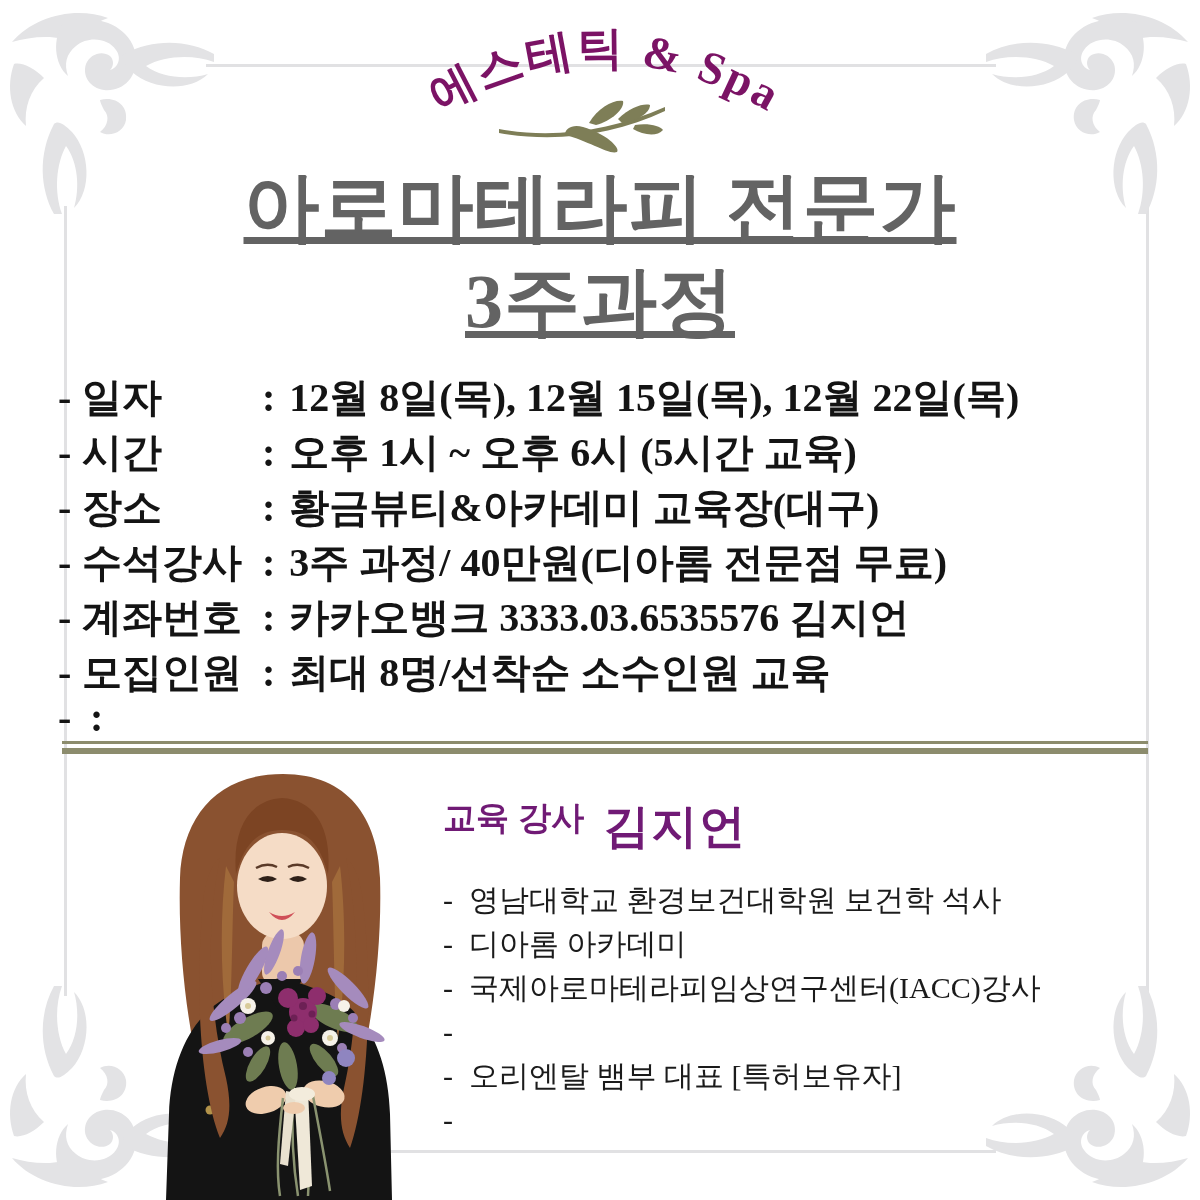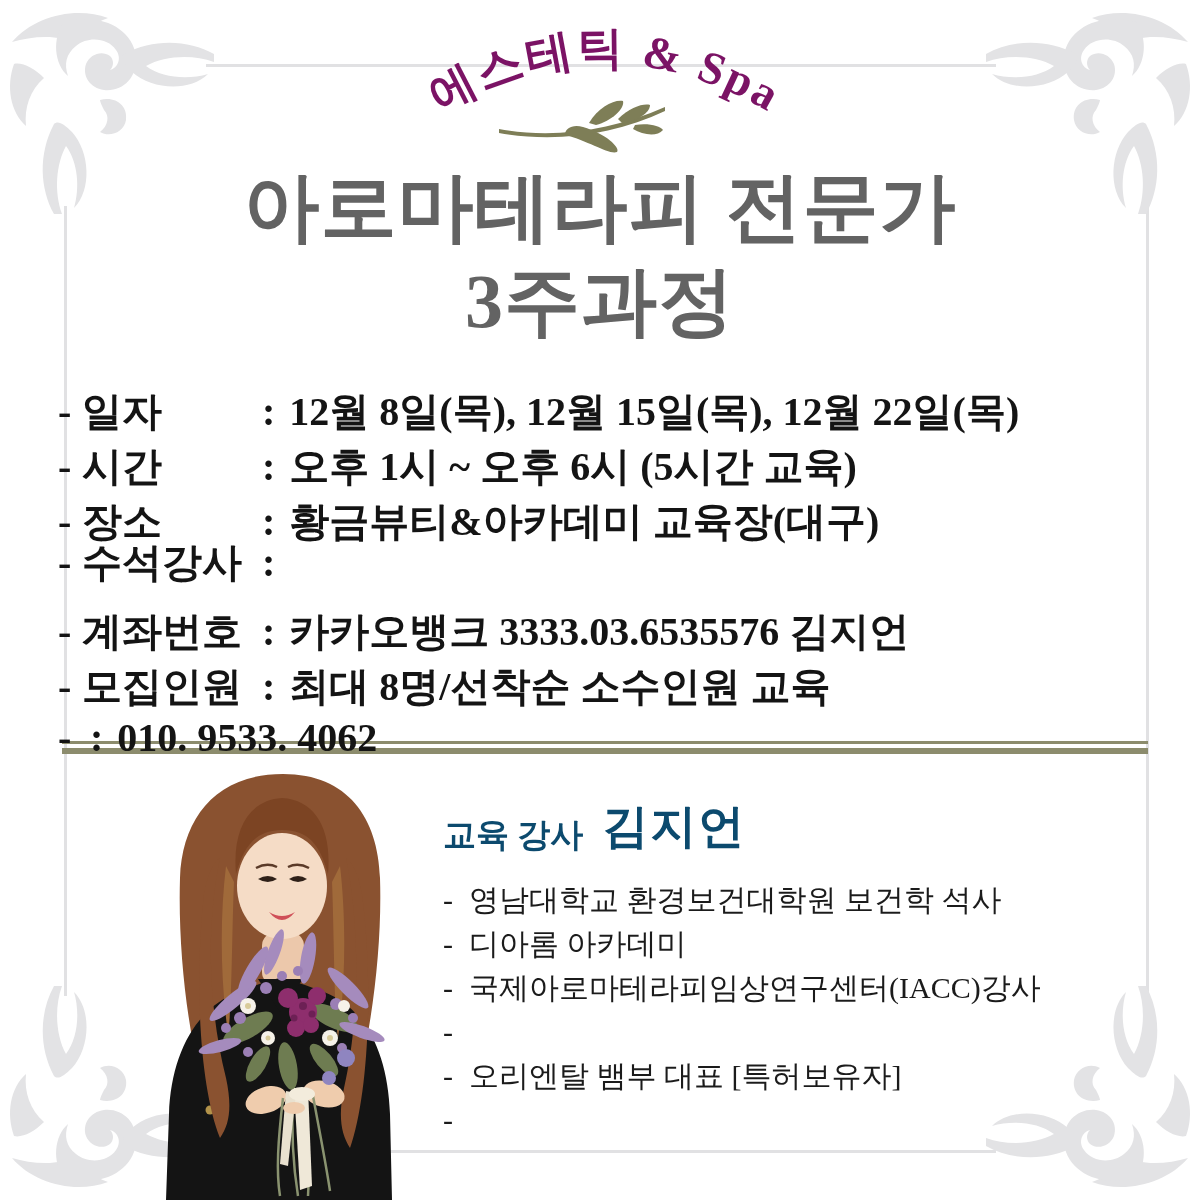"아로마테라피 전문가" .title { text-decoration: none -> underline }
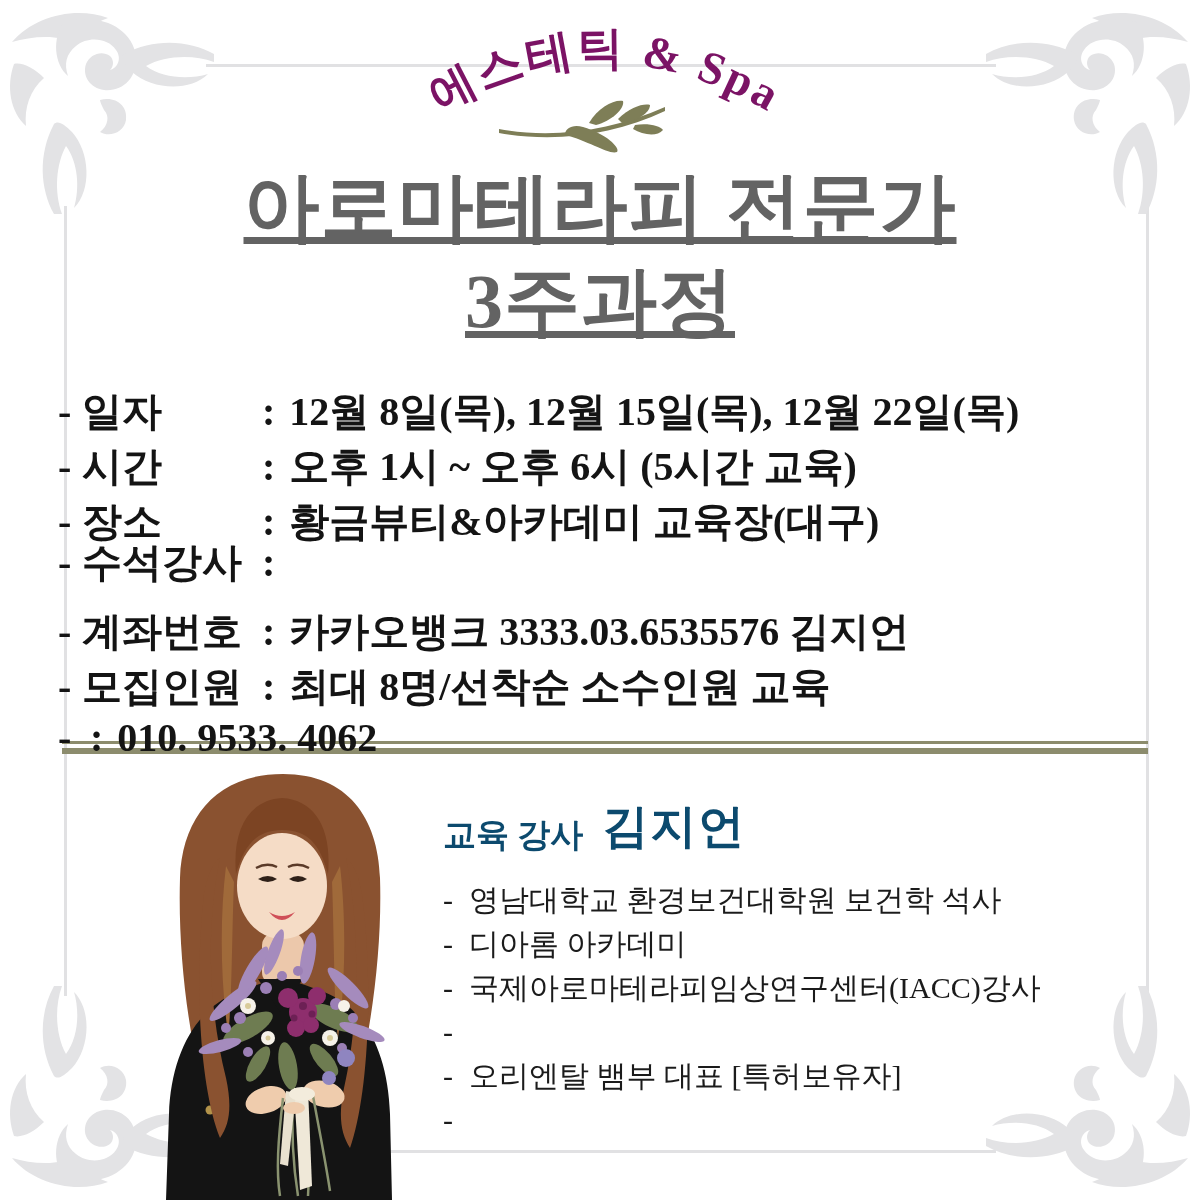"12월 8일(목), 12월 15일(목), 12월" .d-value { margin-top: 20px -> none }
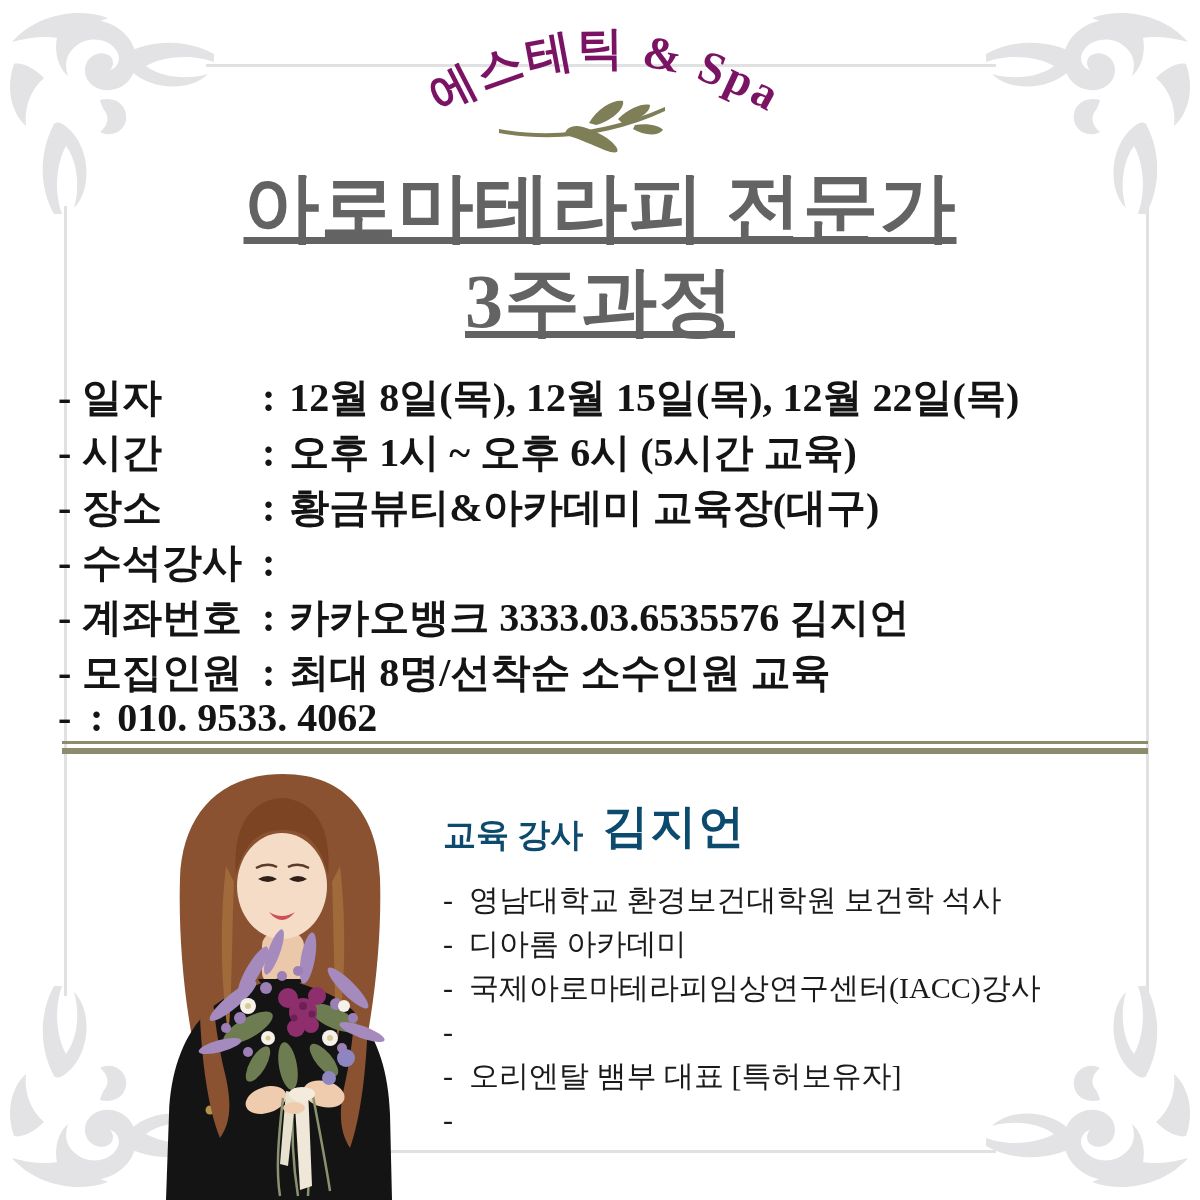"3주 과정/ 40만원(디아롬 전문점 무료)" span.d-value { html: none -> <span>3주 과정/ 40만원(디아롬 전문점 무료)</span> }
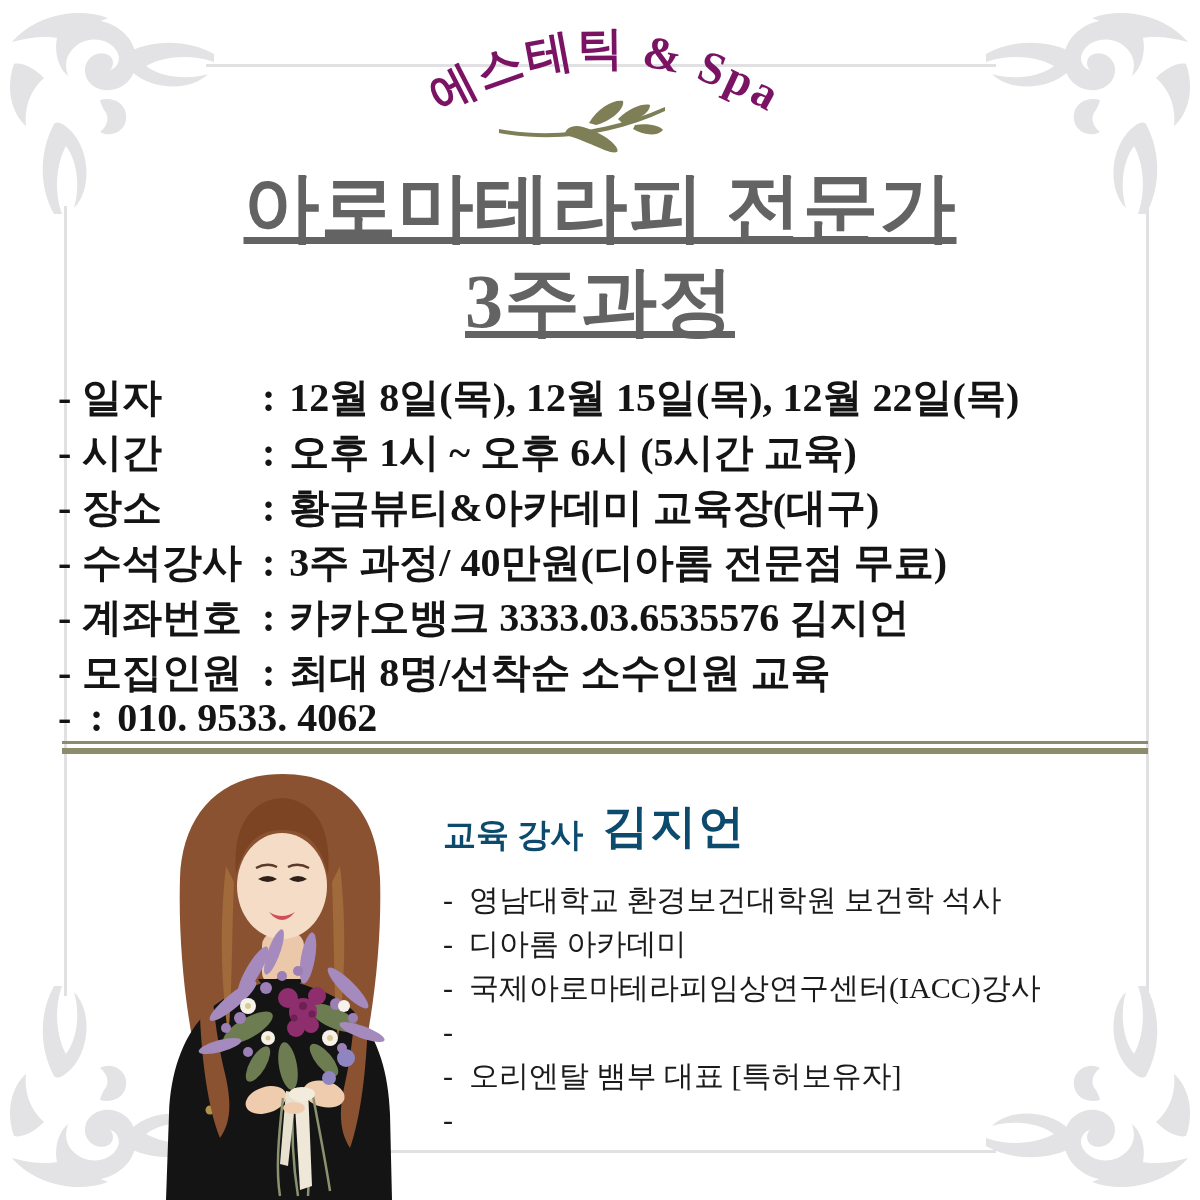"010. 9533. 4062" span.d-value { html: <span>010. 9533. 4062</span> -> none }
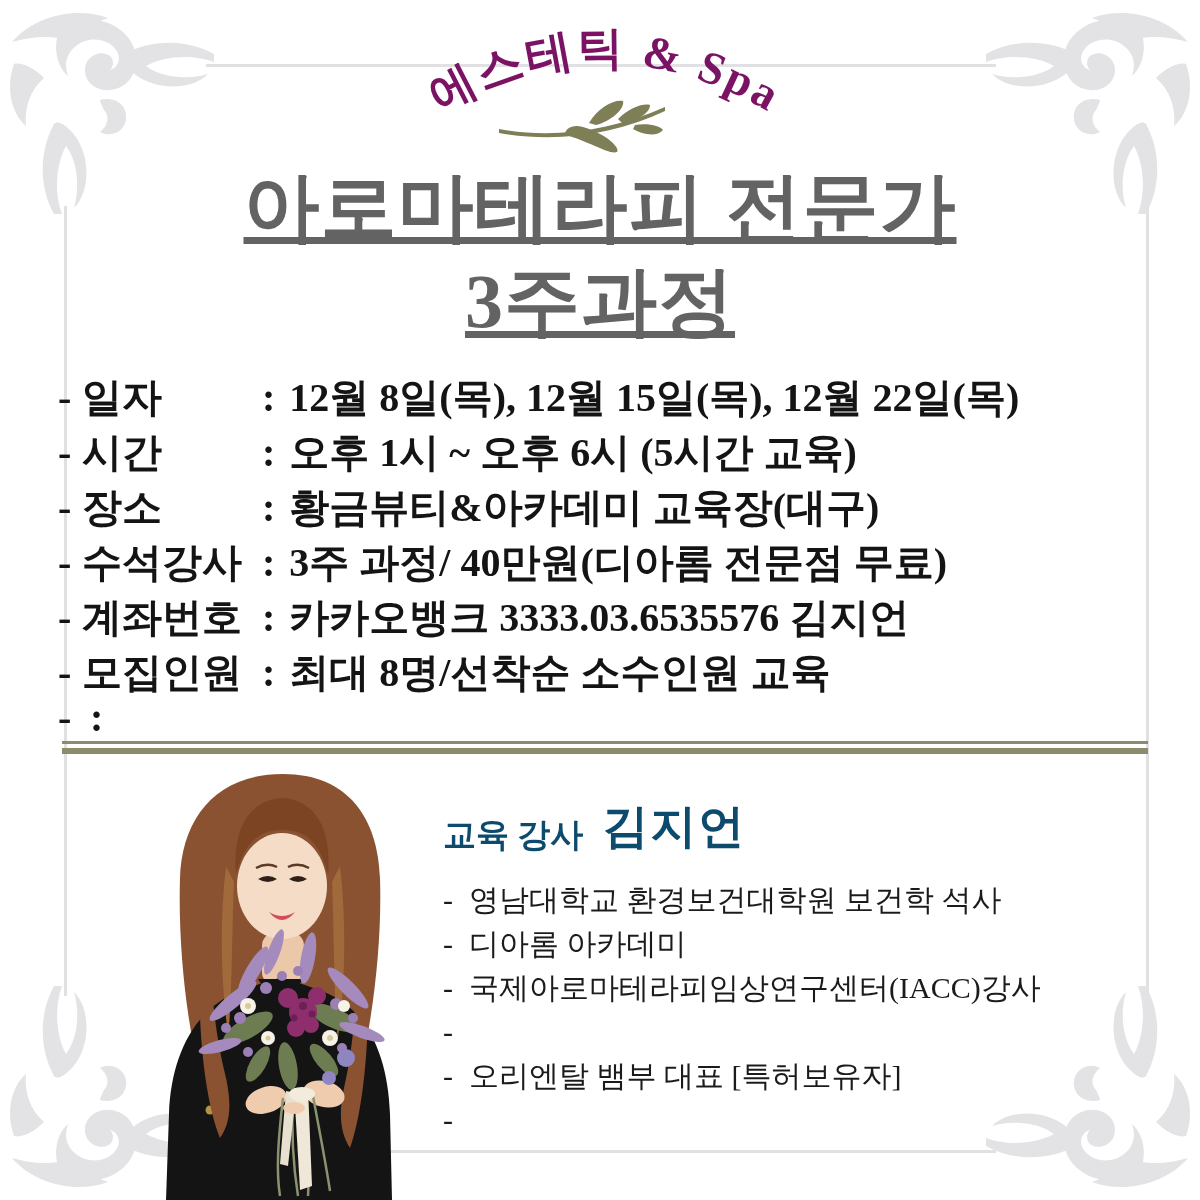"교육 강사" .inst-head { align-items: flex-end -> flex-start; color: #0c4a6e -> #701a75; font-family: Liberation Serif, serif -> Liberation Sans, sans-serif }
